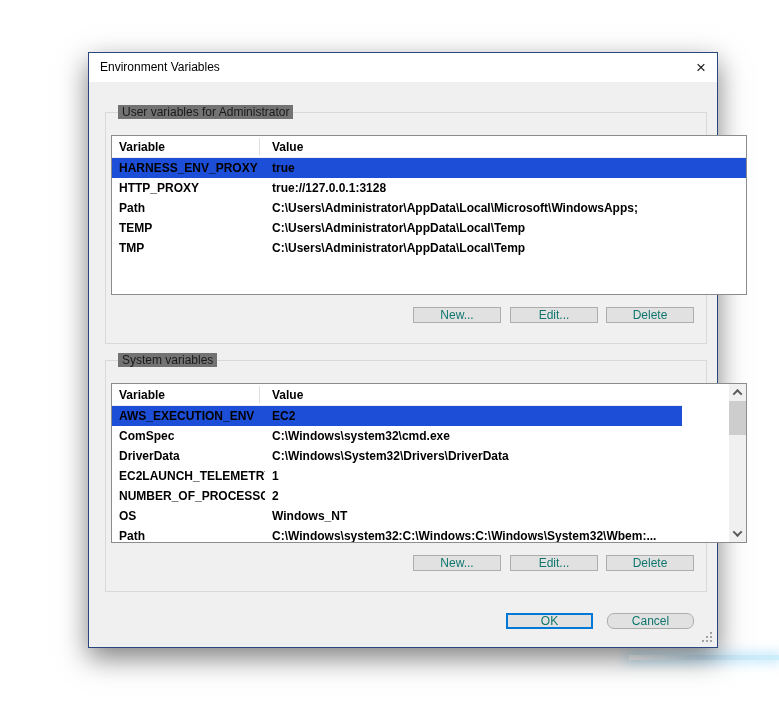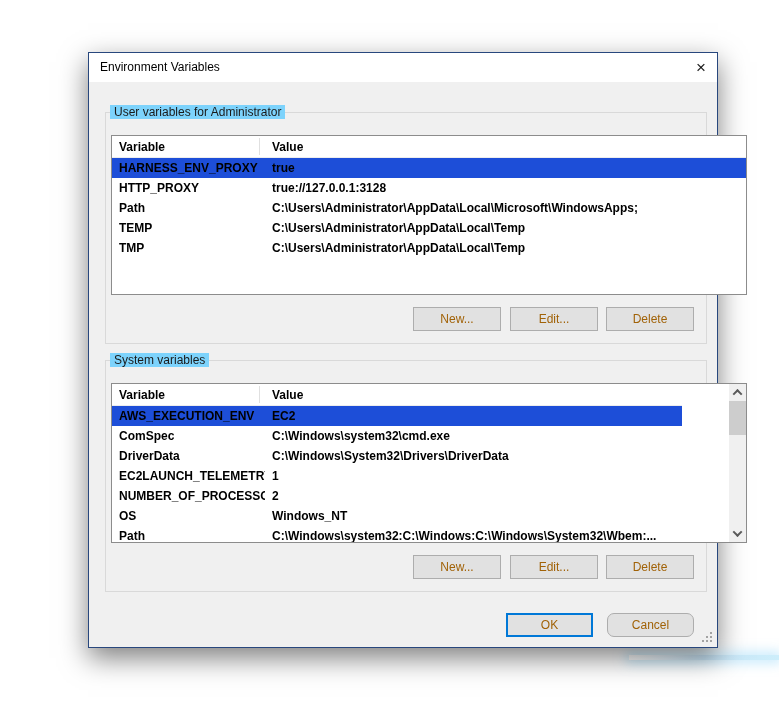"User variables for Administrator" .group-label { background: #7dd3fc -> #737373; left: 4px -> 12px }
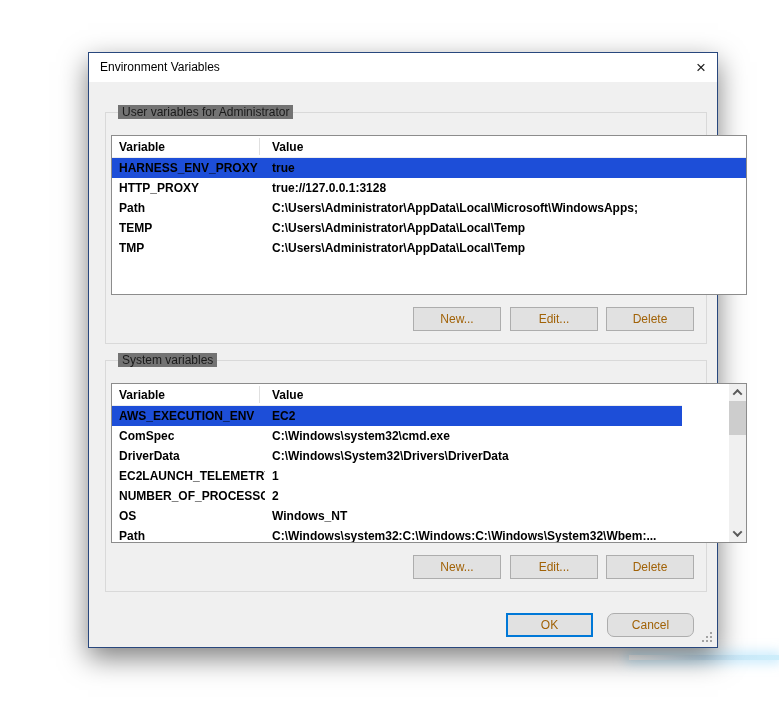"New..." .btn { color: #a16207 -> #0f766e; height: 24px -> 16px }
